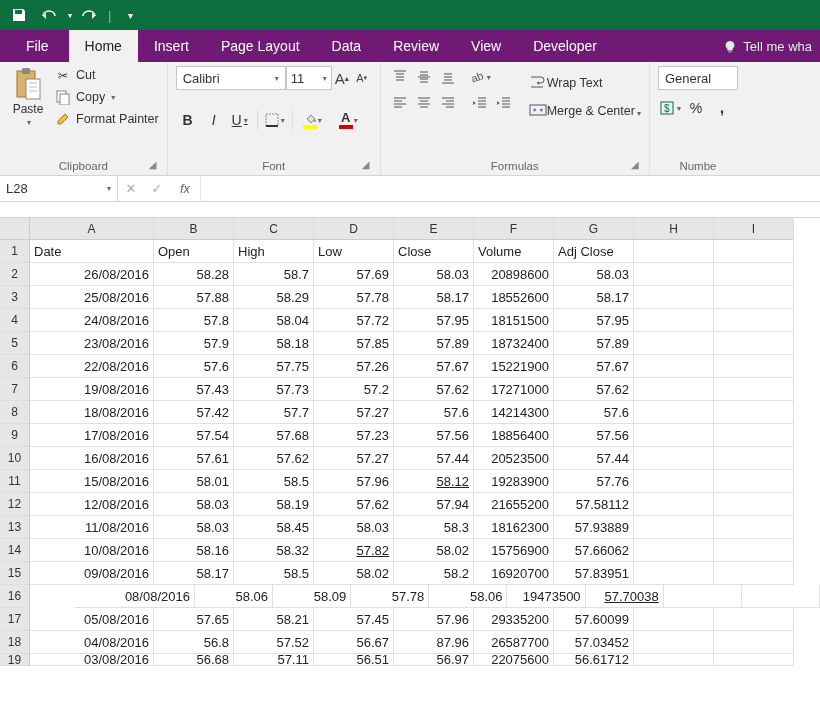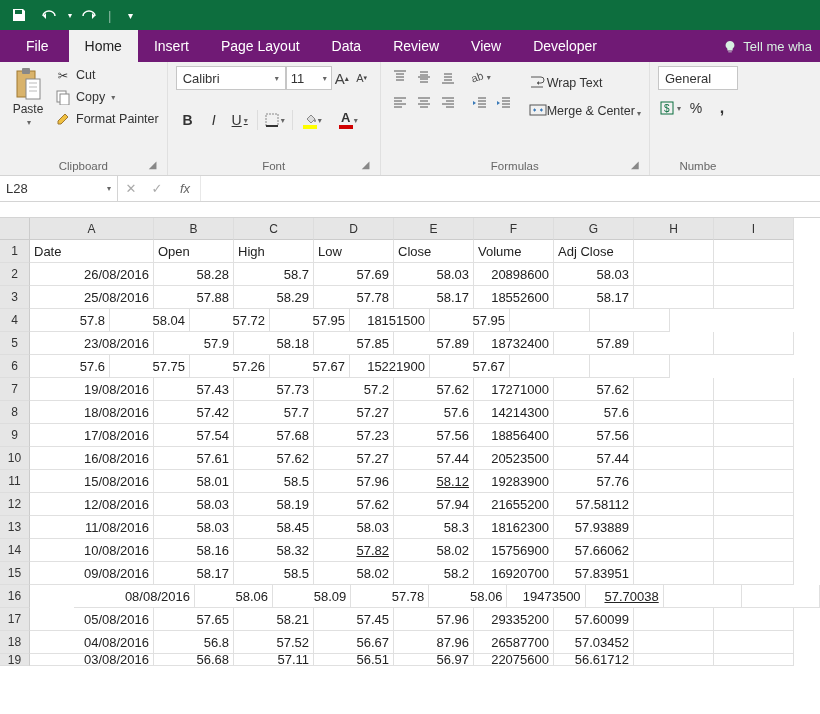"24/08/2016" div.cell { html: none -> <div>24/08/2016</div> }
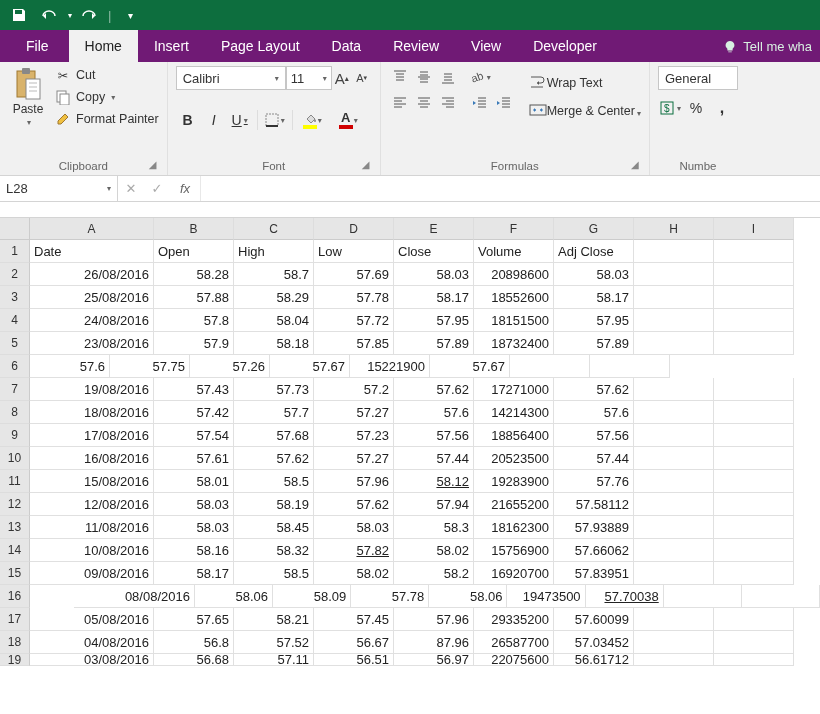"22/08/2016" div.cell { html: none -> <div>22/08/2016</div> }
